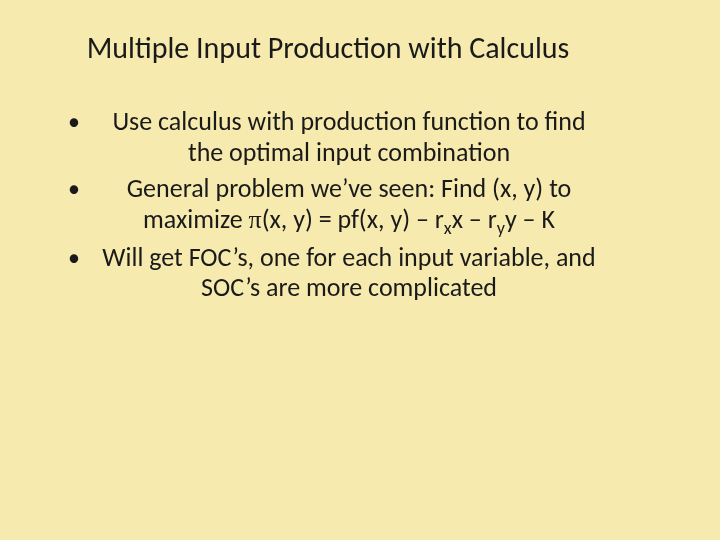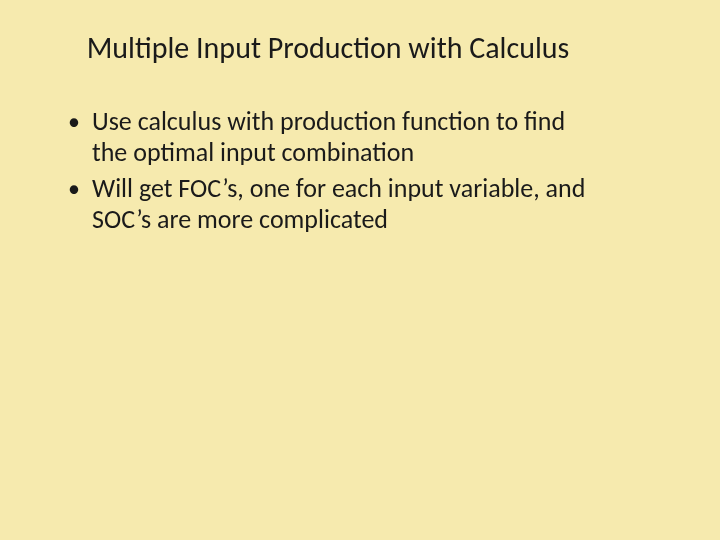"Use calculus with production function" ul.bullets > li { text-align: none -> center }
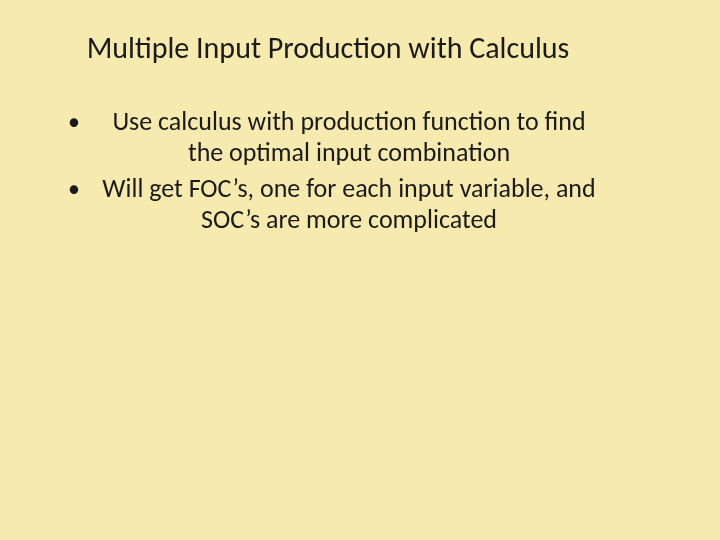"General problem we’ve seen: Find" li { html: none -> <li> <span>General problem we’ve seen: Find (x, y) to maximize </span><span>π</span><span>(x, y) = pf(x, y) – r</span><span>x</span><span>x – r</span><span>y</span><span>y – K</span> </li> }
